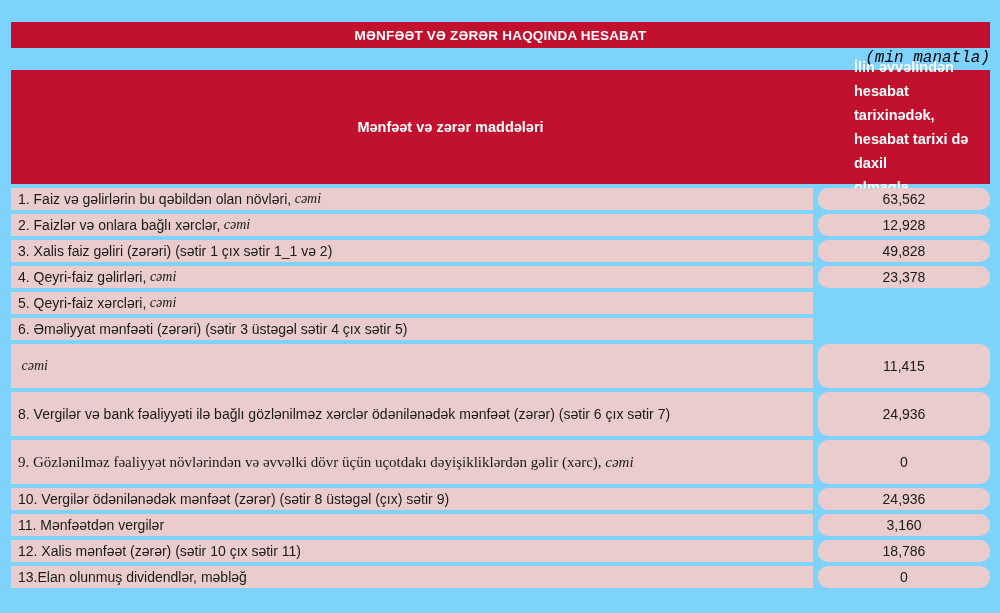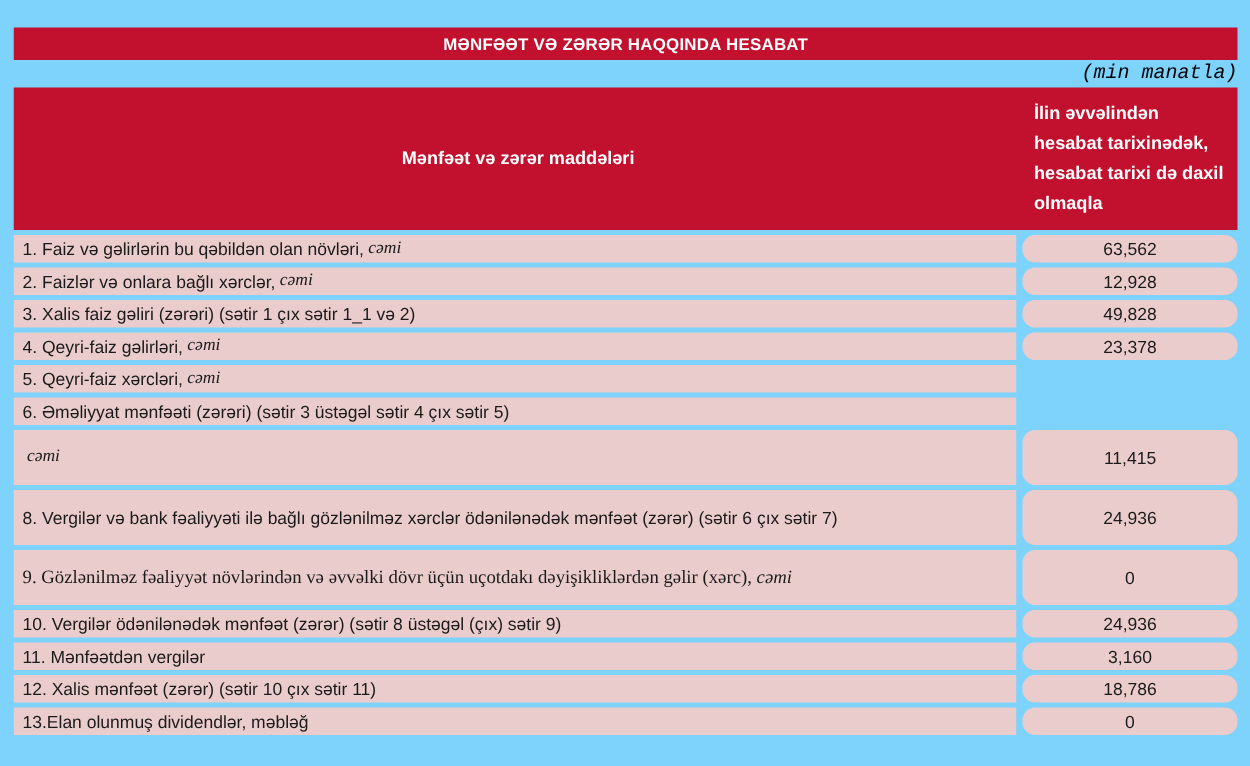"Mənfəət və zərər maddələri" .th-items { margin-left: none -> 36px }
